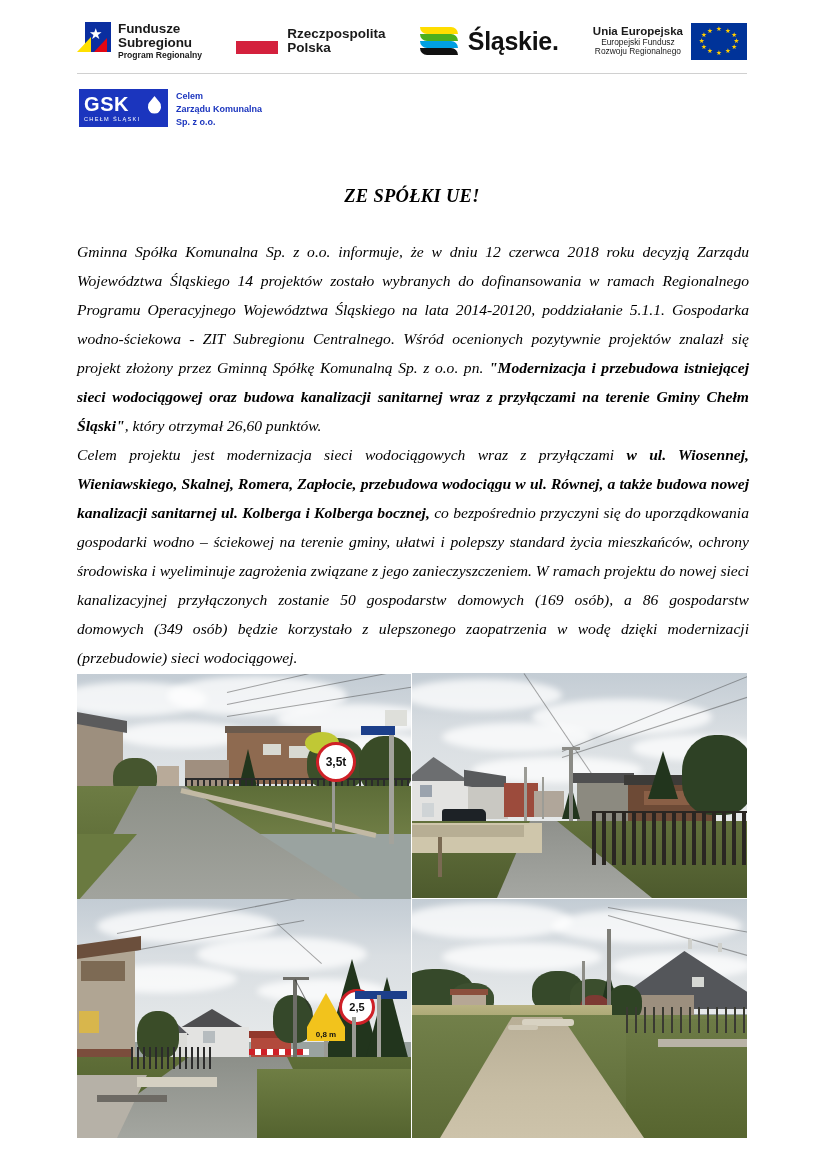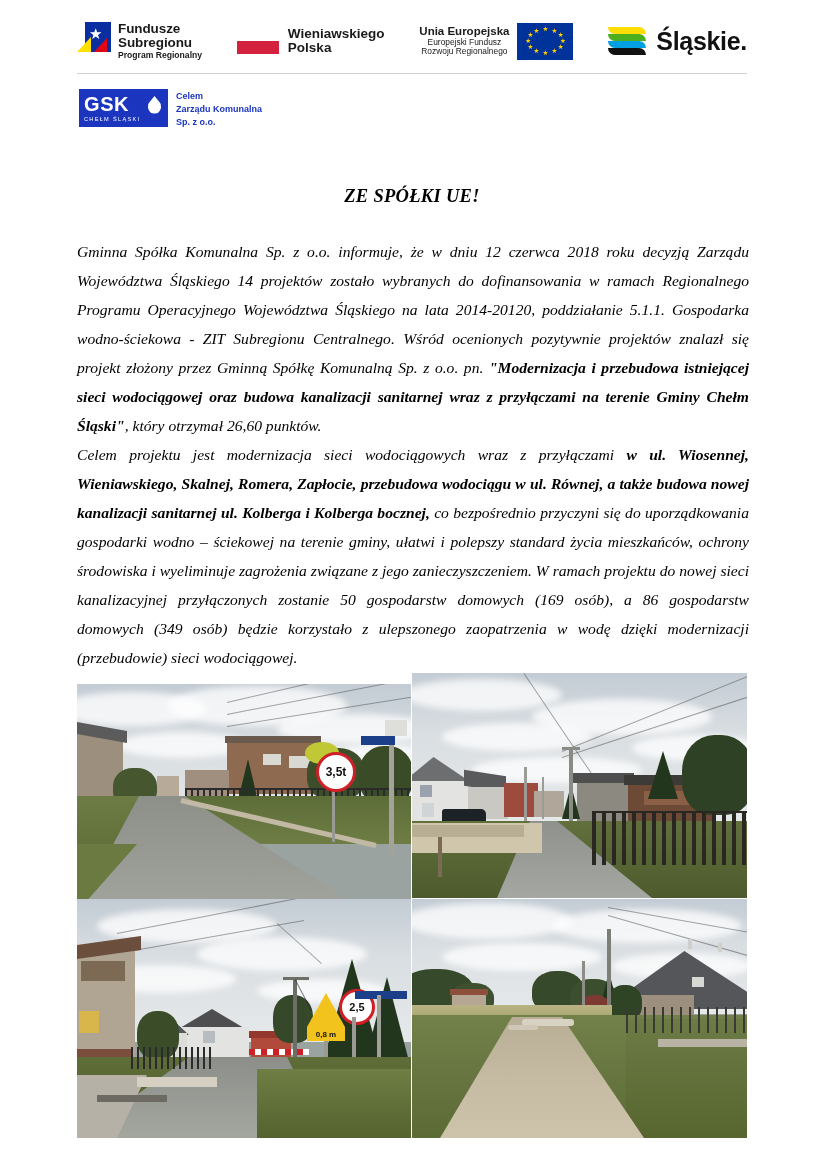"Wieniawskiego" div { text: Wieniawskiego -> Rzeczpospolita }
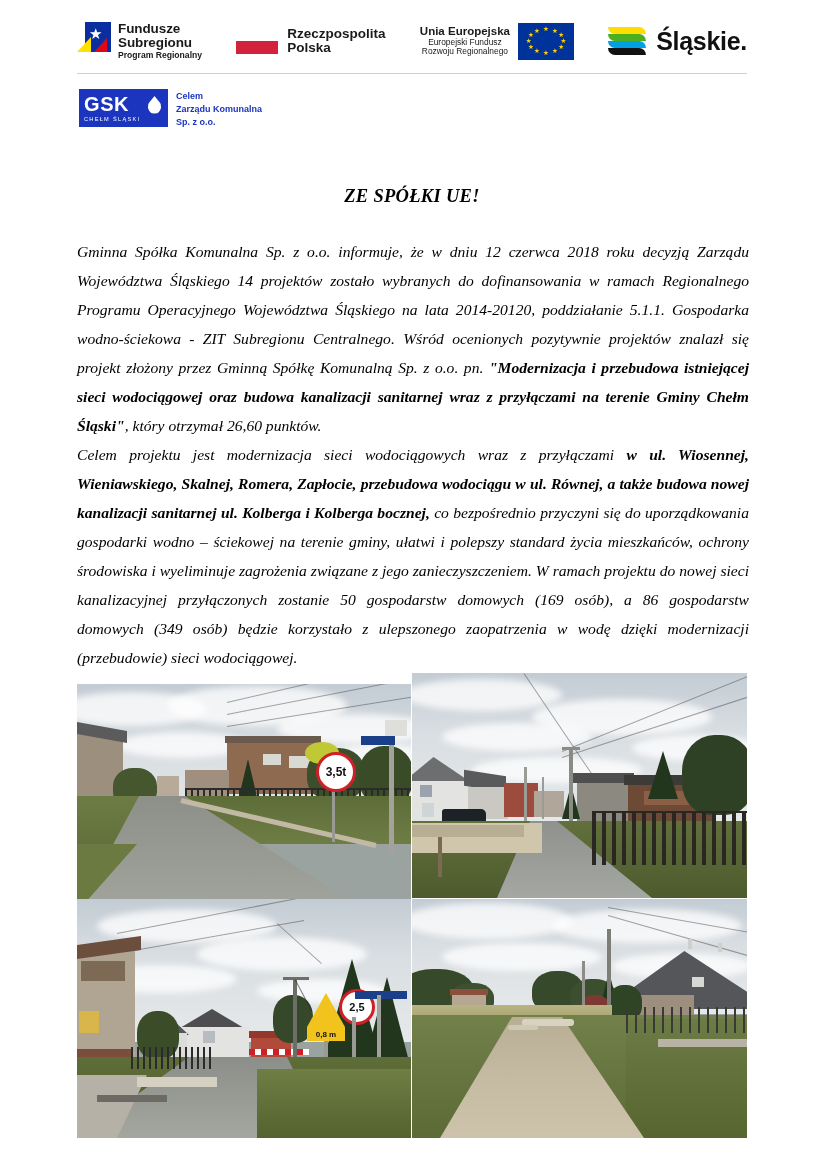"Unia Europejska" div.logo-block { order: before "Śląskie." -> after "Śląskie." }
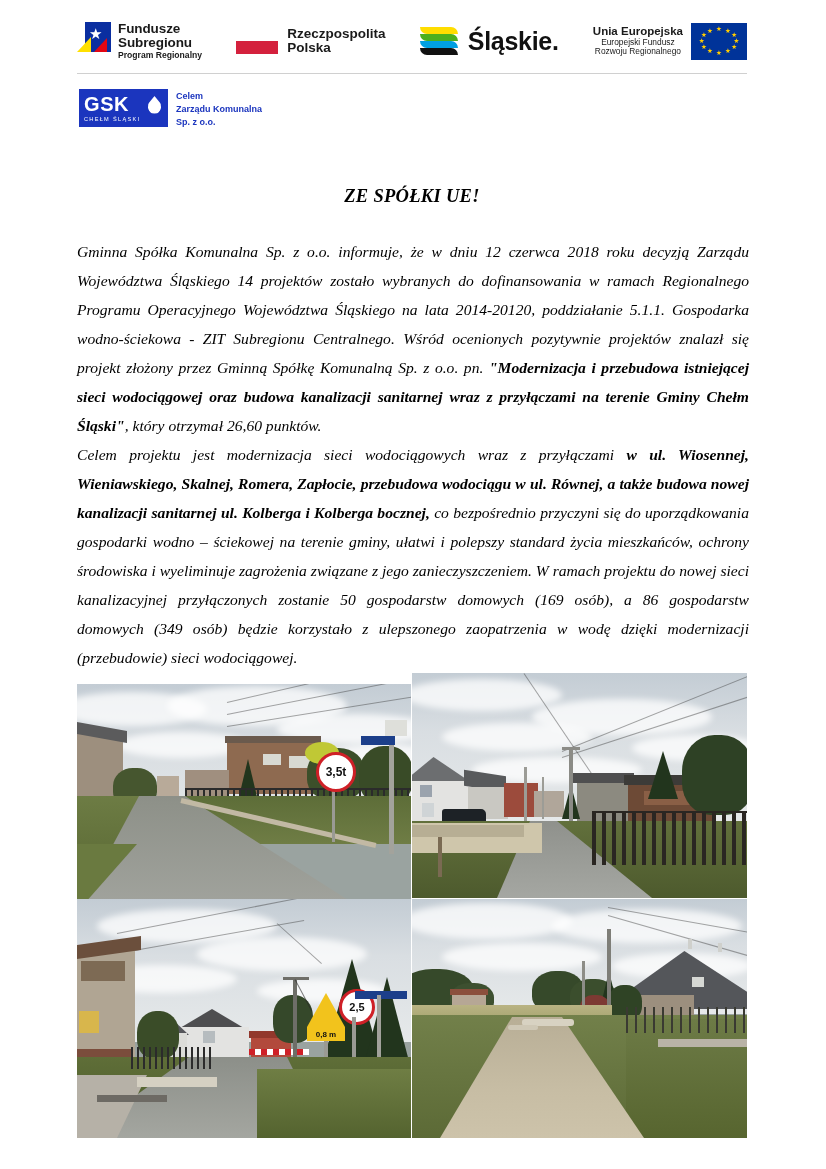"3,5t" .photo-tl { top: 14px -> 4px }
